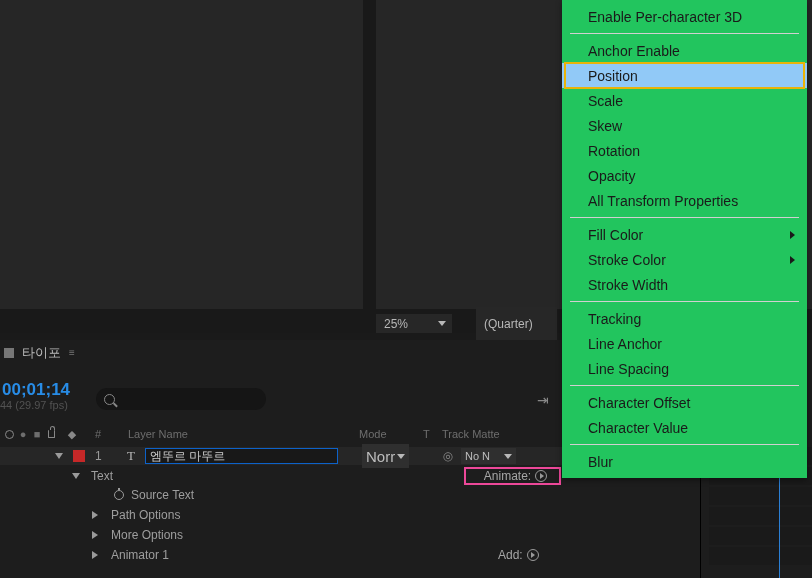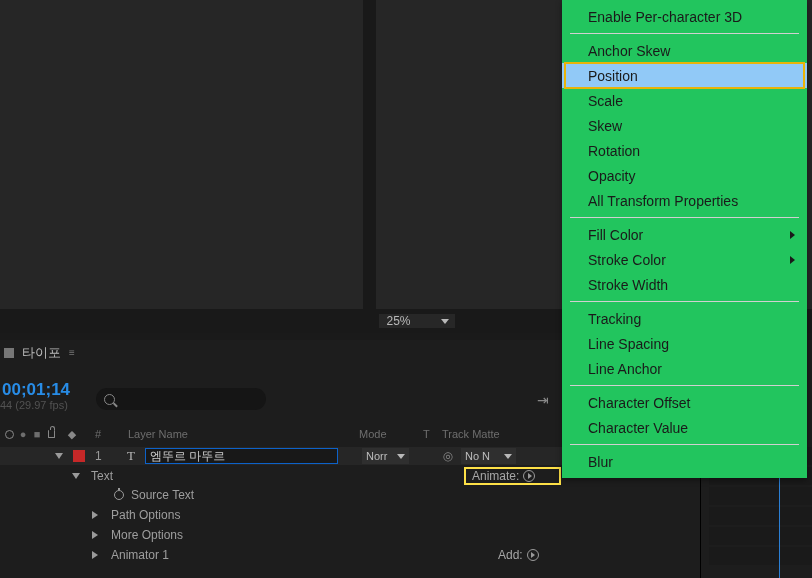"Anchor Skew" span { text: Skew -> Enable }
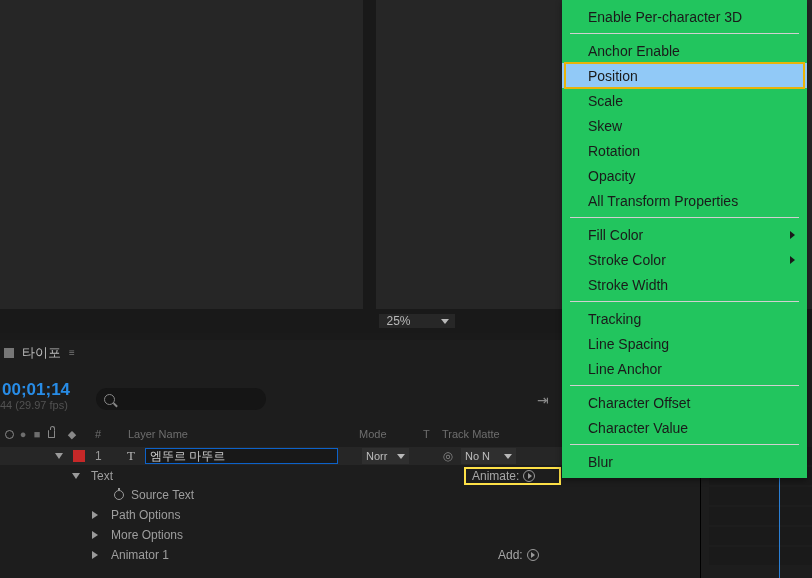"25%" .preview-bar { flex-direction: column -> none }
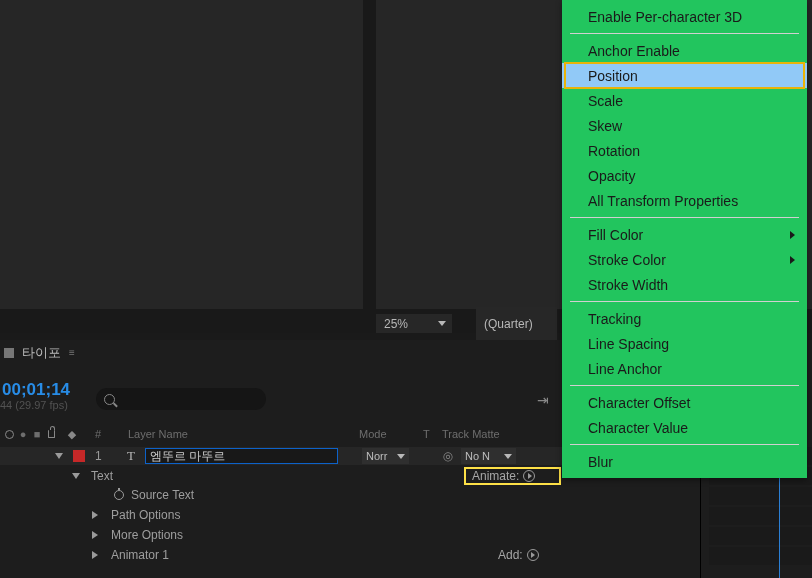"Line Spacing" div.menu-item { order: before "Line Anchor" -> after "Line Anchor" }
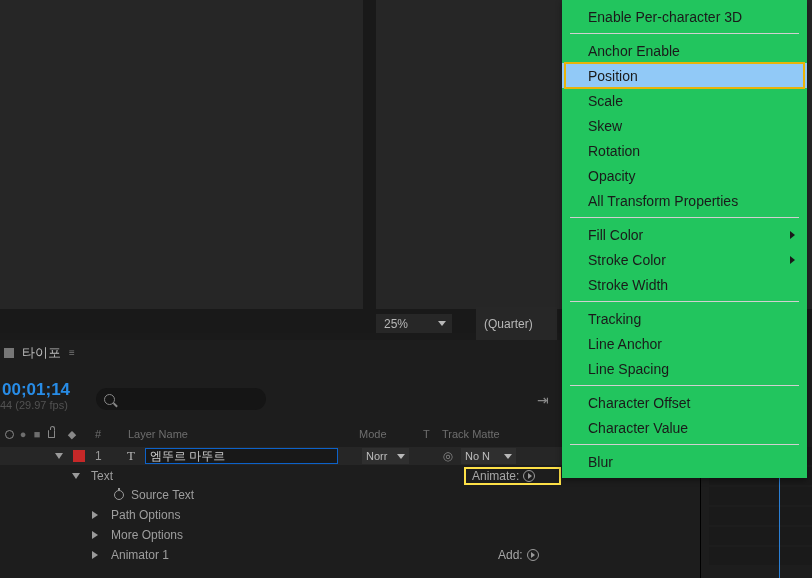"Norr" .mode-pill { font-size: 11px -> 15px; height: 16px -> 24px }
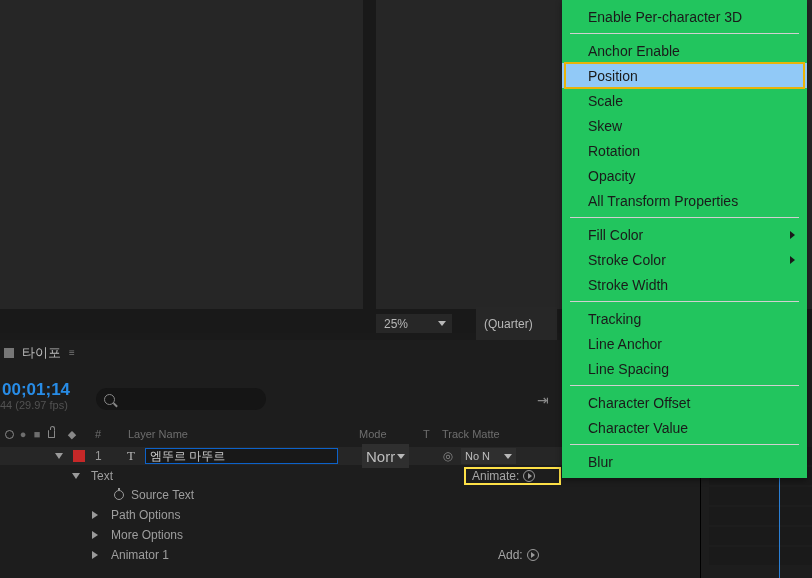"Animate:" .animate-block { border: 2px solid #fde047 -> 2px solid #ec4899; justify-content: none -> center }
